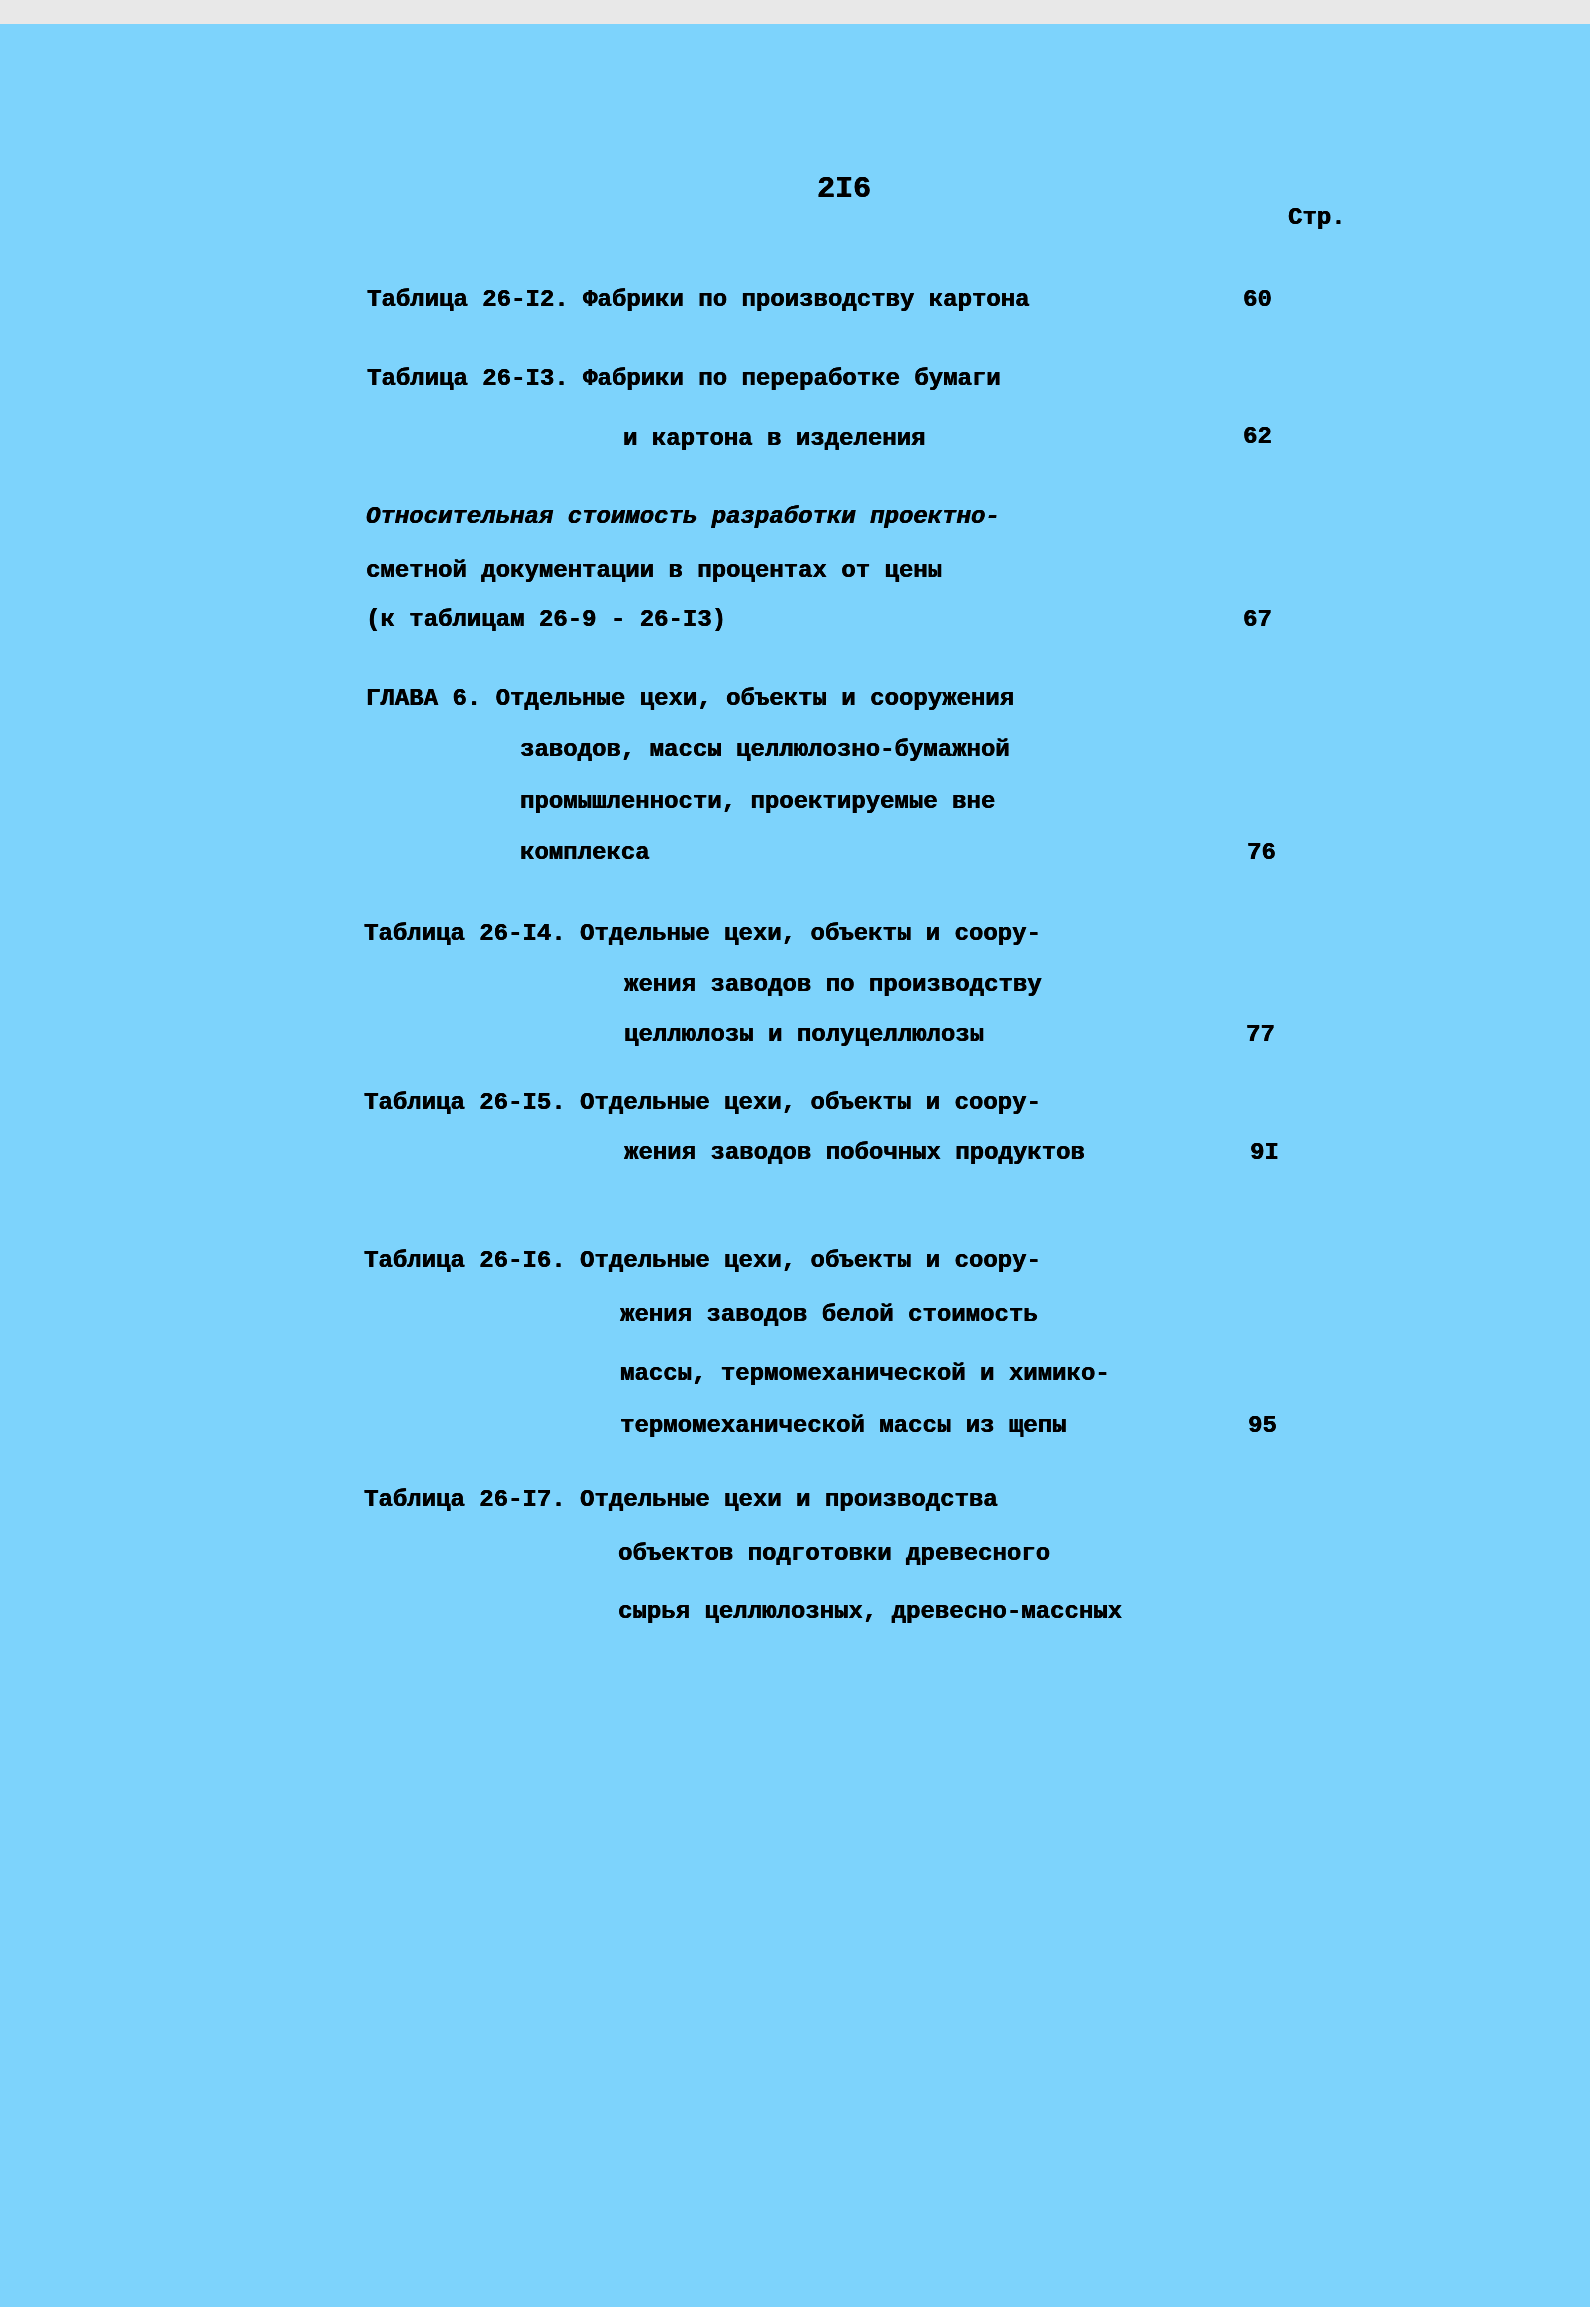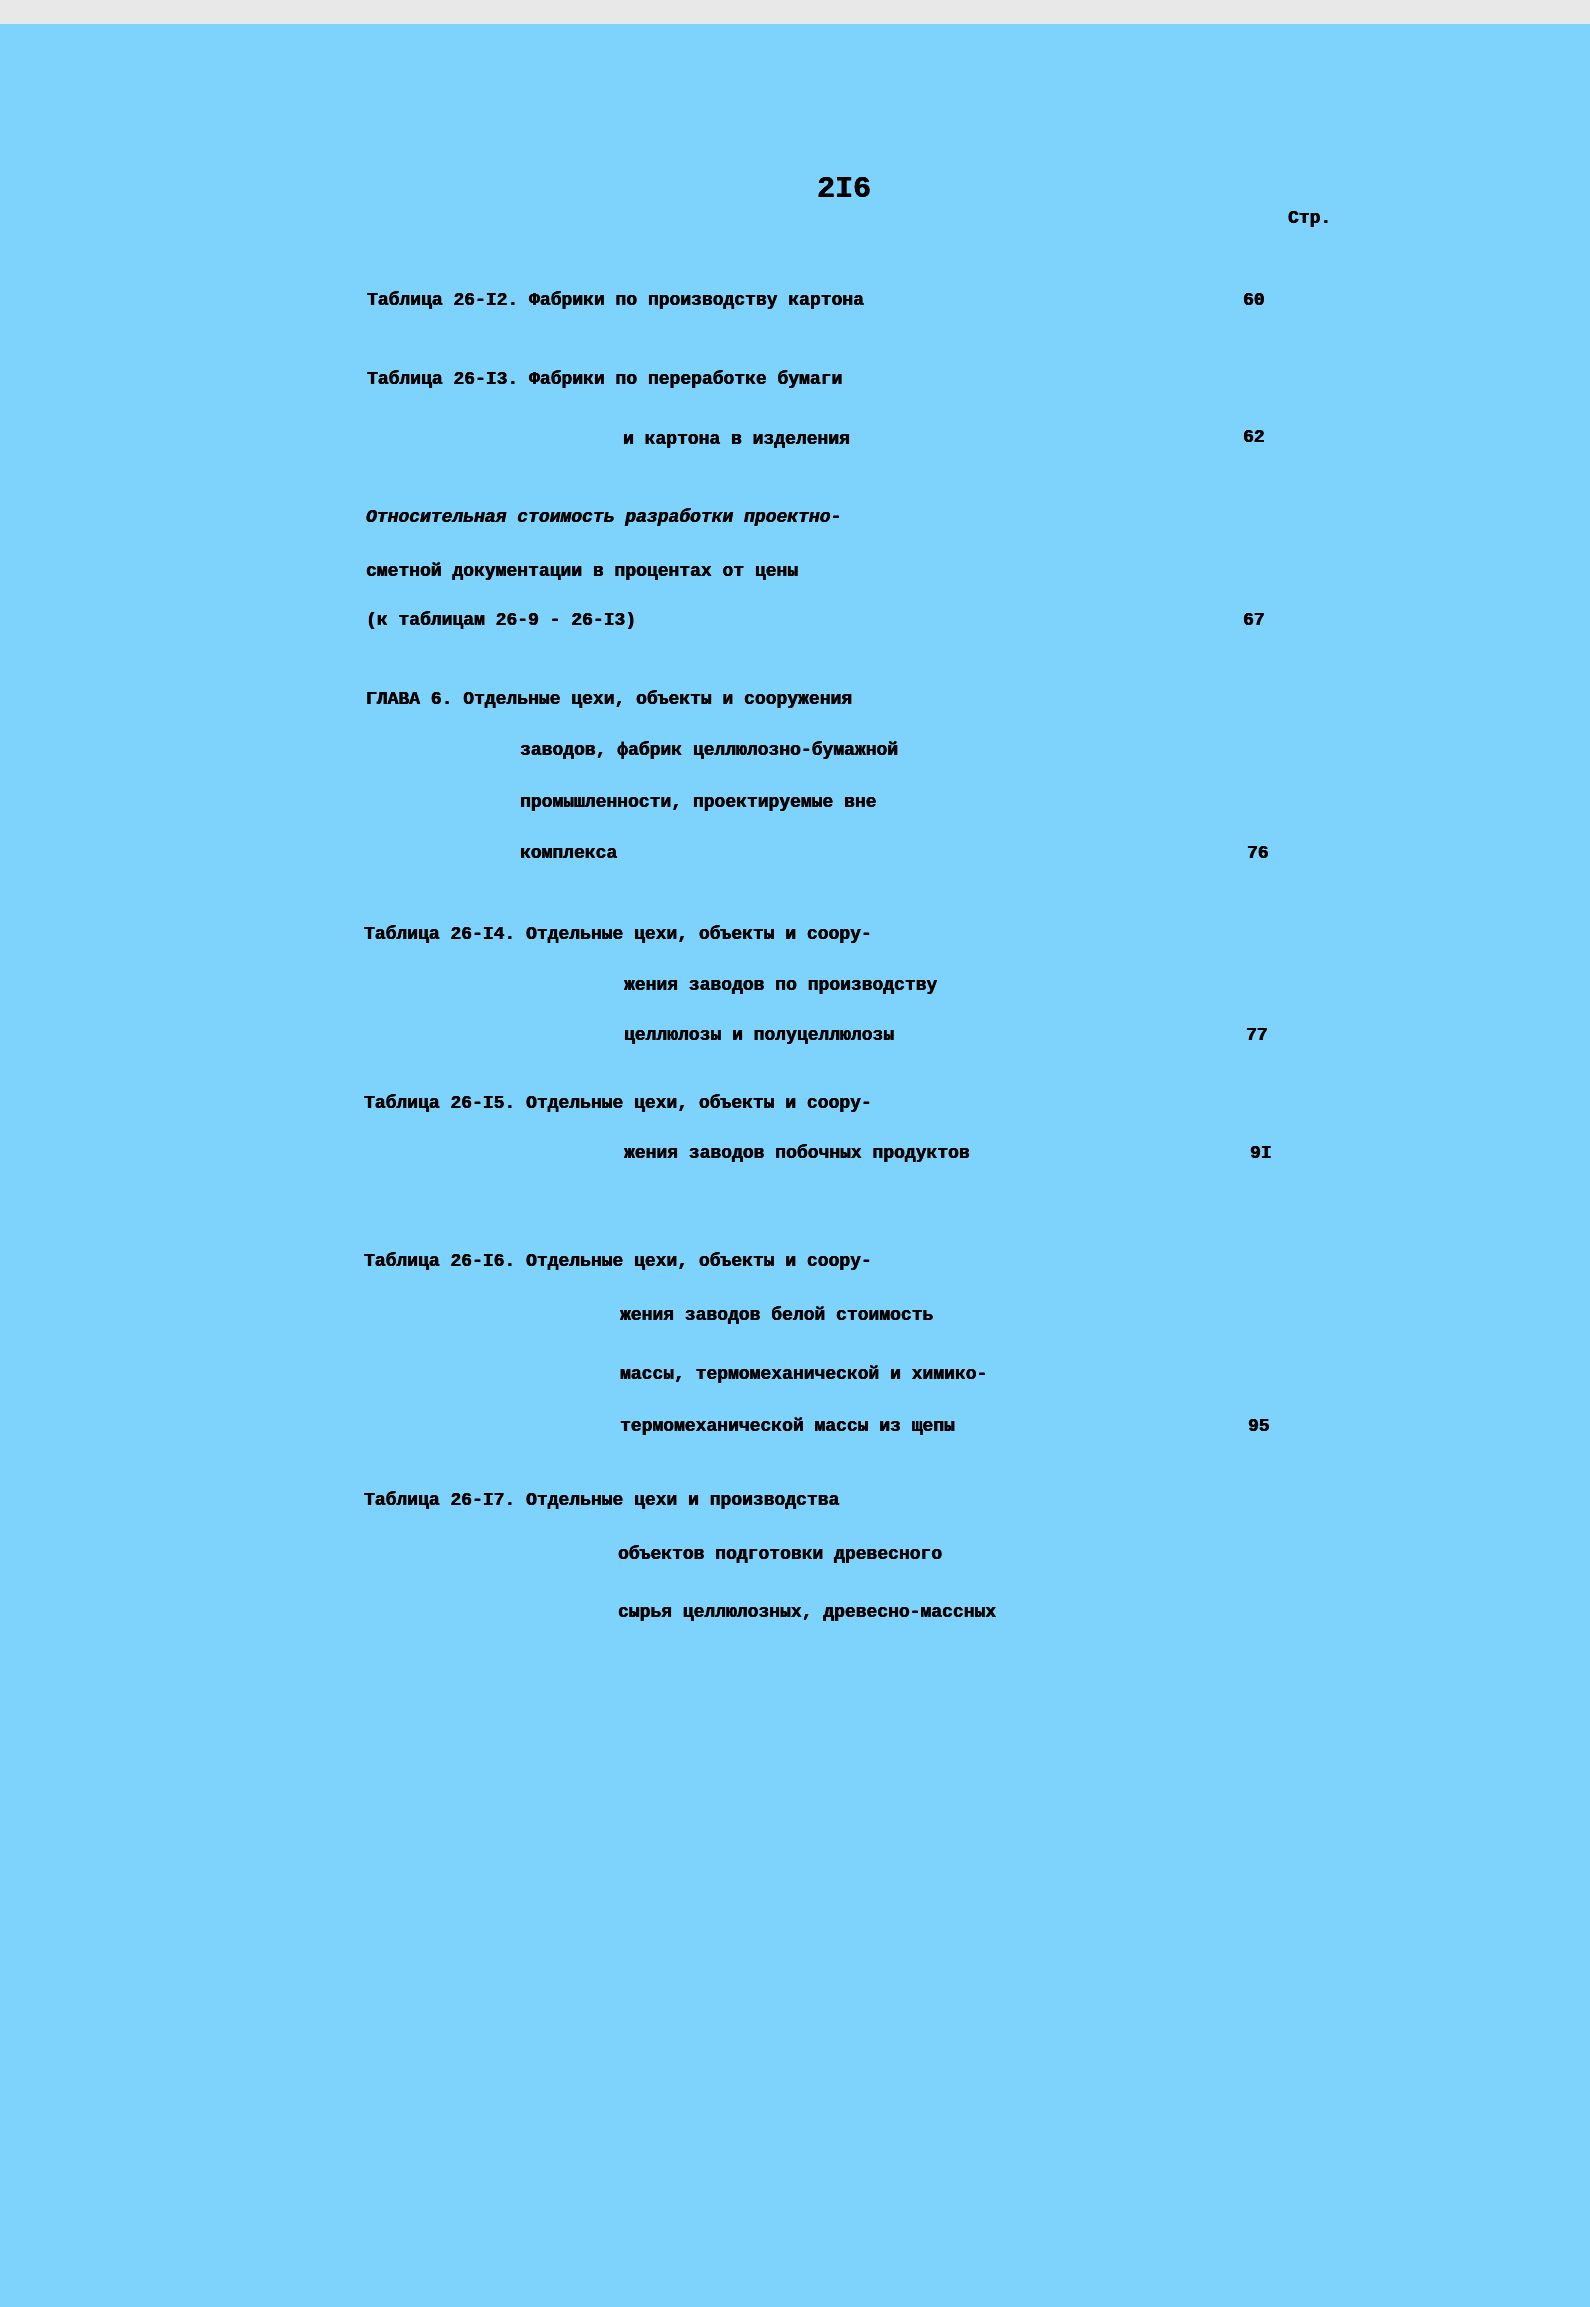"Стр." .line { font-size: 18px -> 24px }
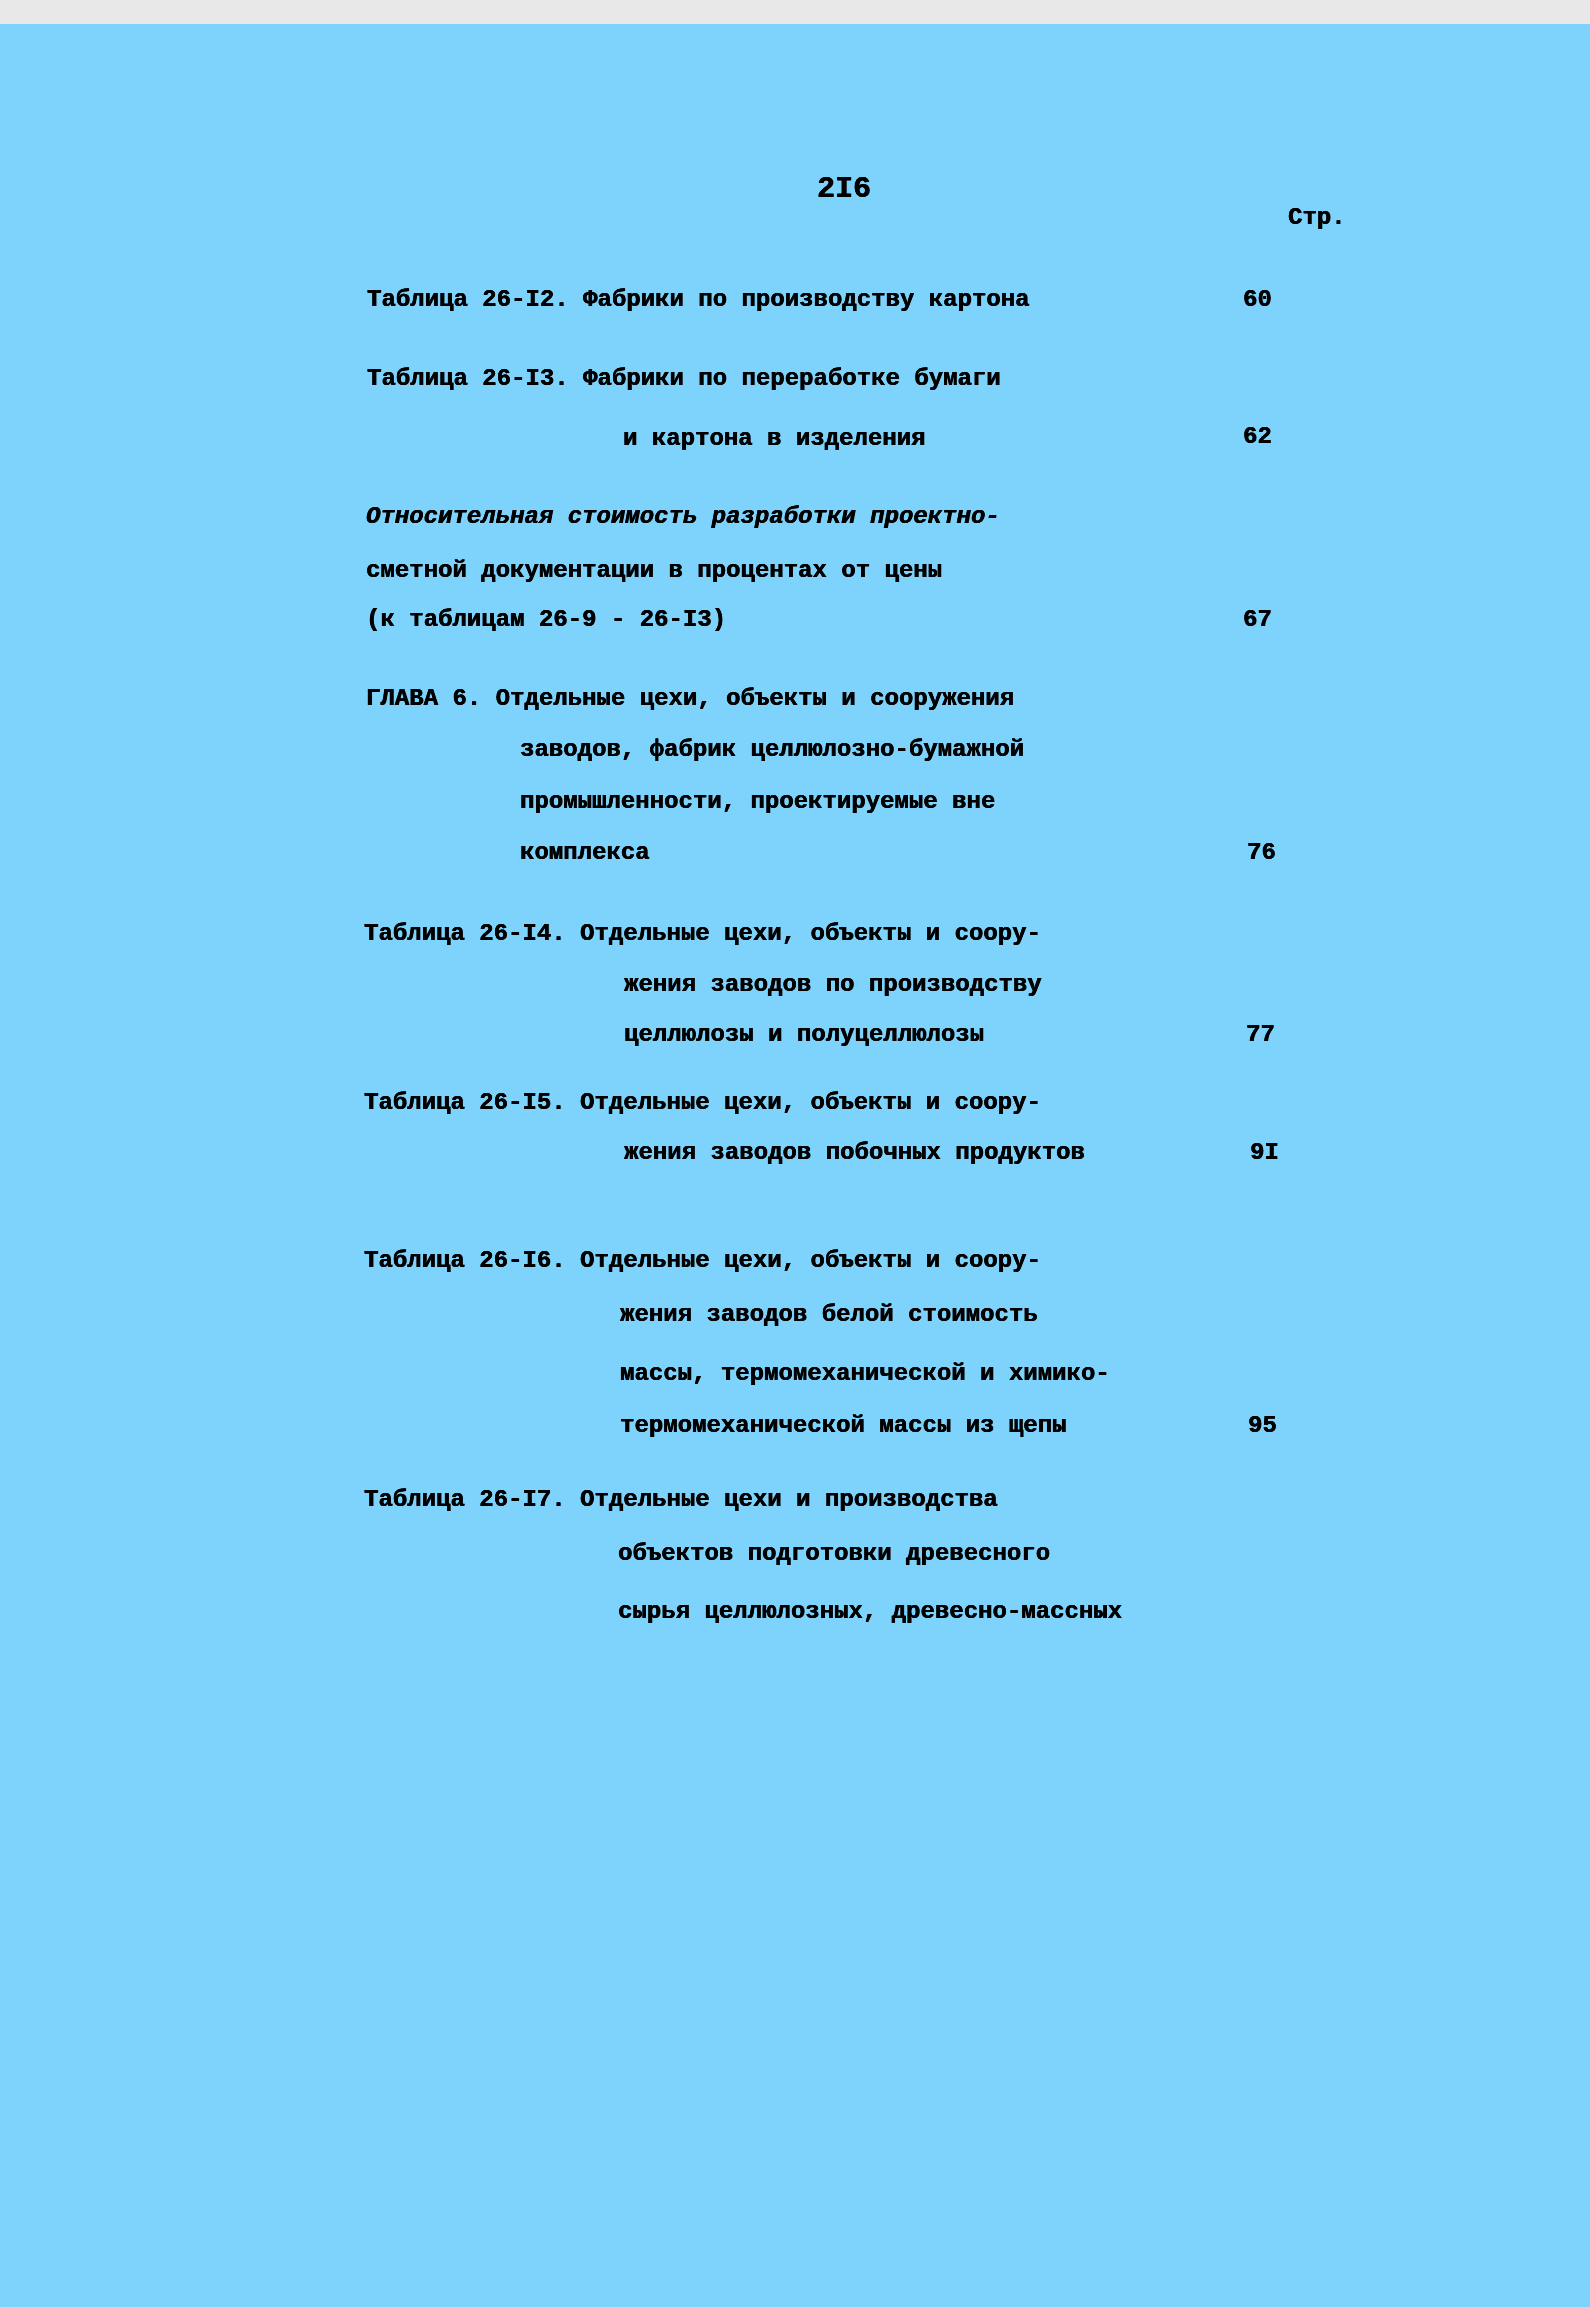"заводов, фабрик целлюлозно-бумажной" div.line { text: фабрик -> массы }
